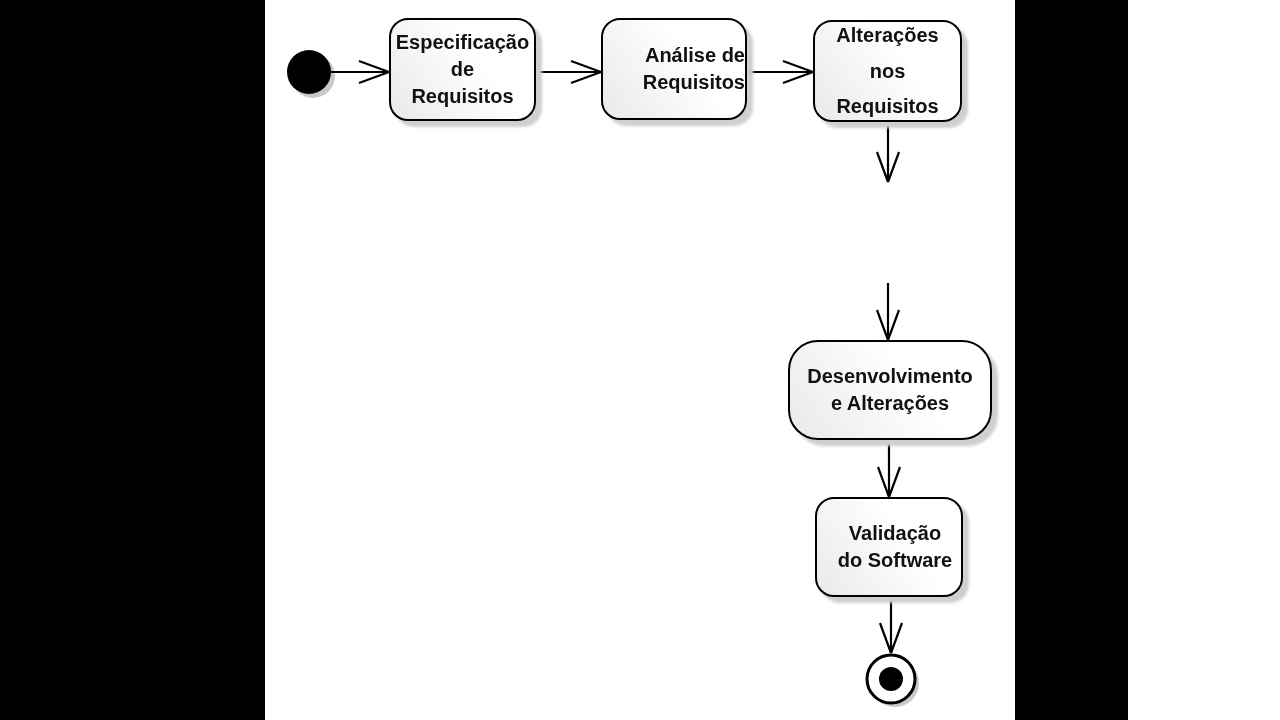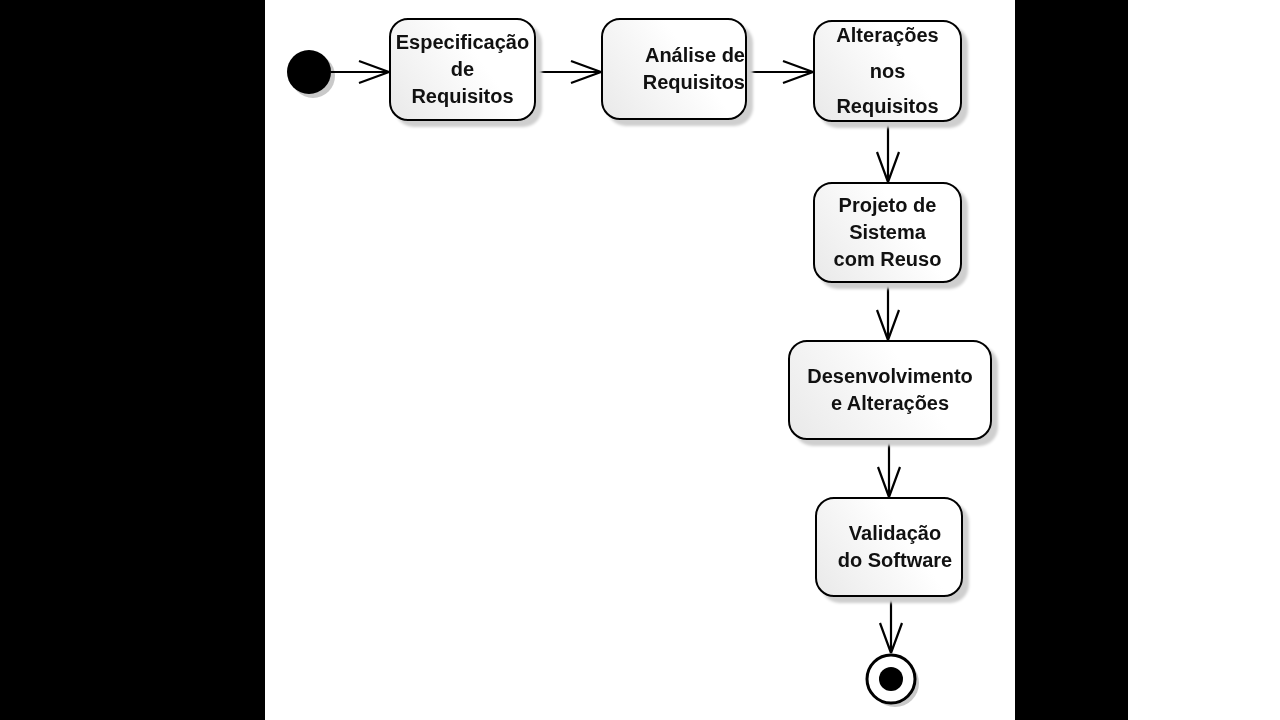"Projeto de" div.activity { html: <div> <span>Projeto de</span> <span>Sistema</span> <span>com Reuso</span> </div> -> none }
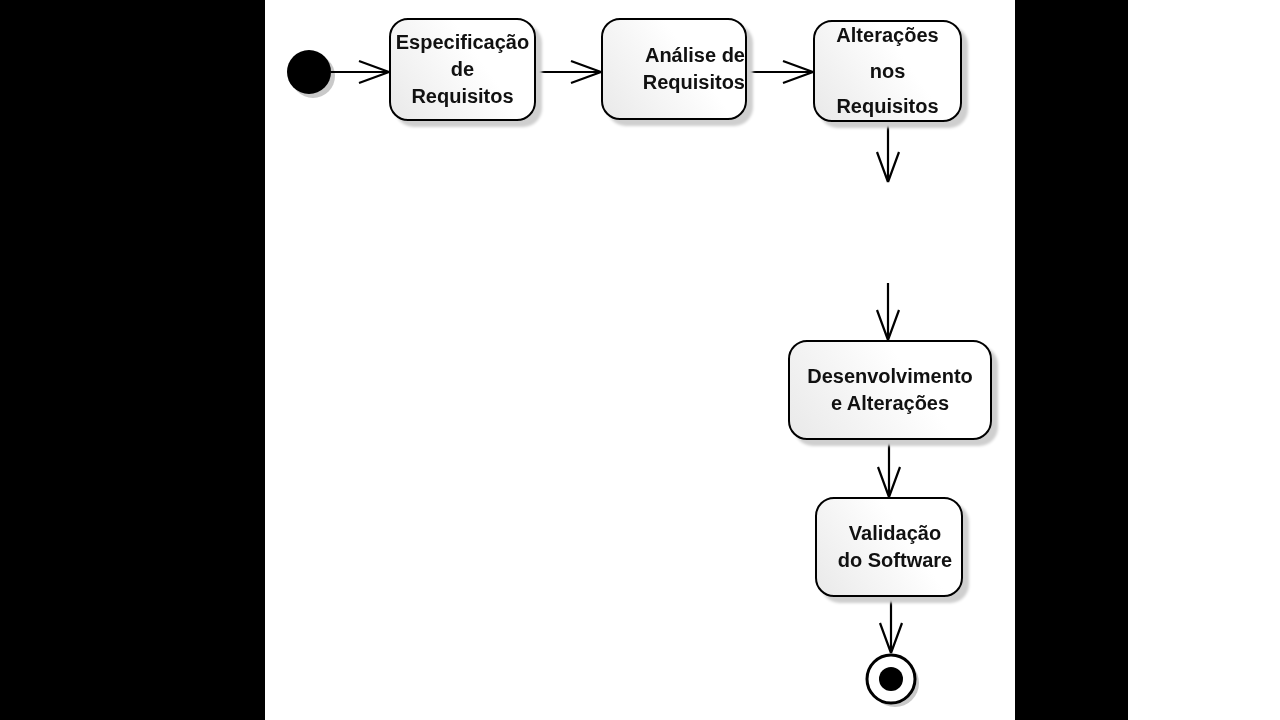"Desenvolvimento" div.activity { border-radius: none -> 30px }
